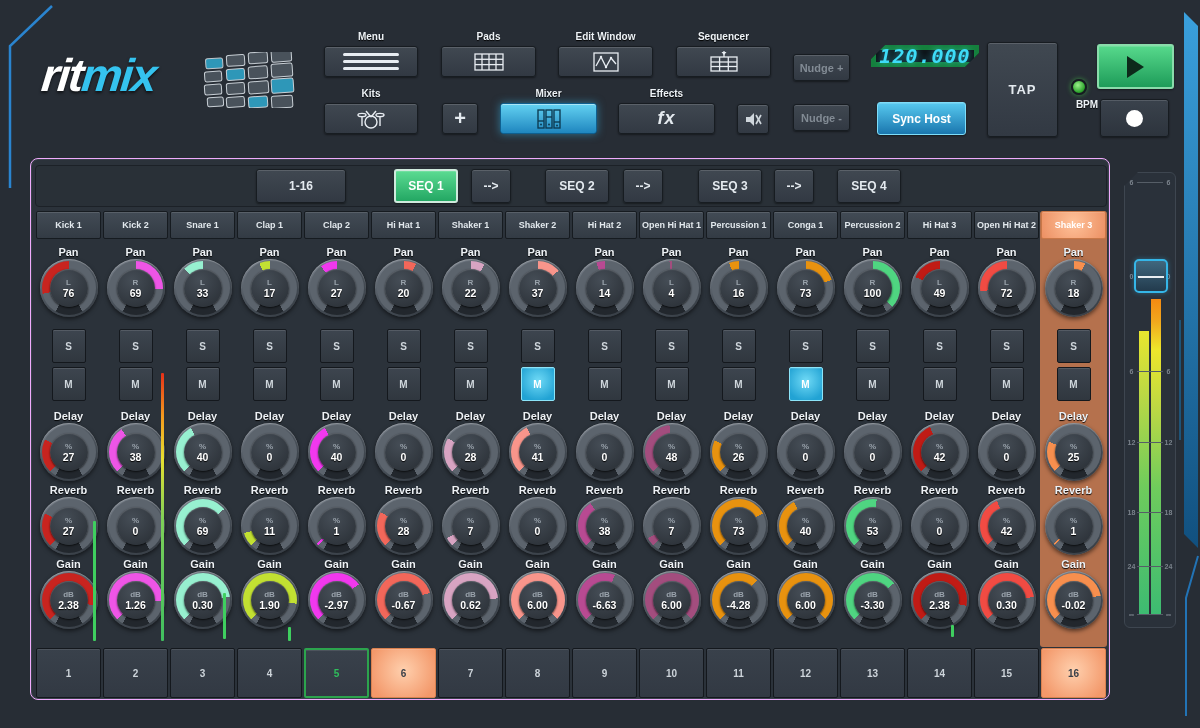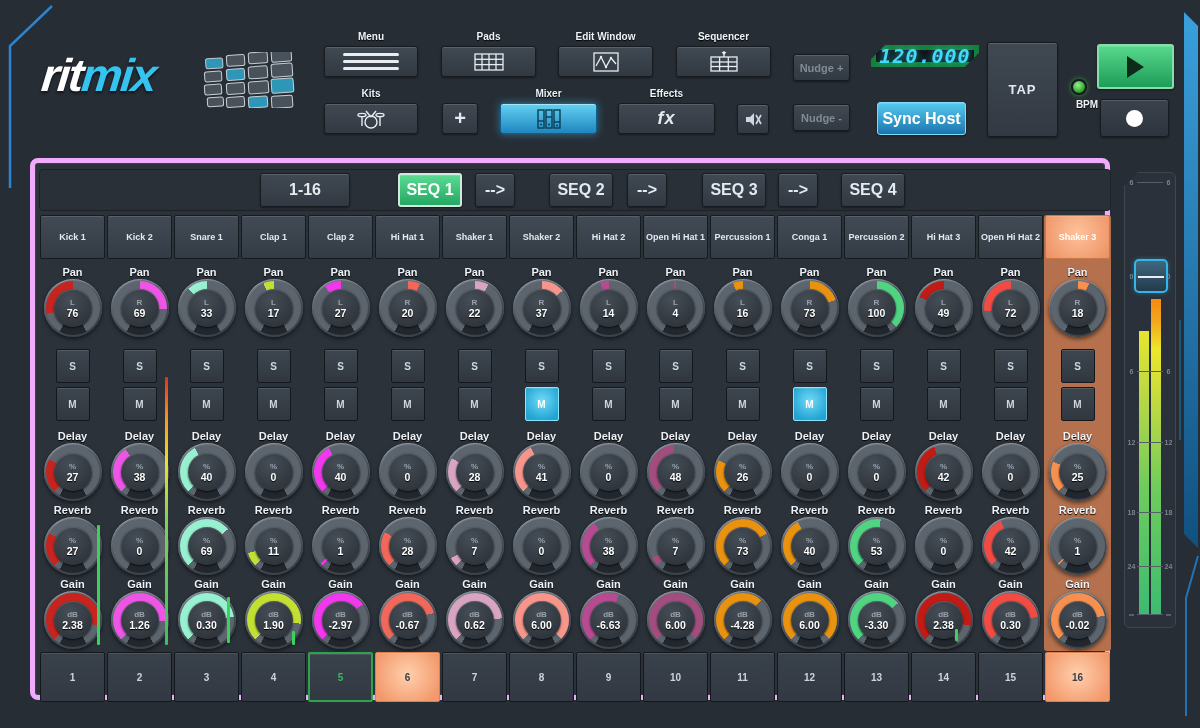"Sync Host" .btn { font-size: 16px -> 12px }
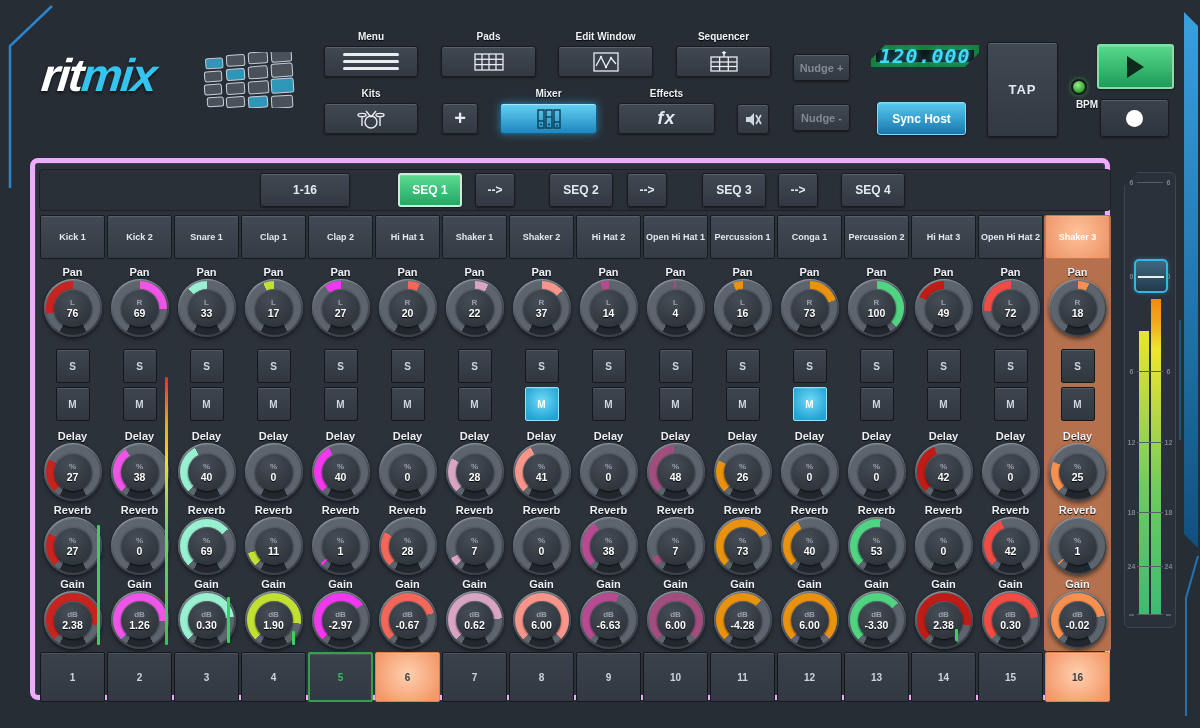"1-16" .board { border: 5px solid #f0abfc -> 1px solid #f0abfc }
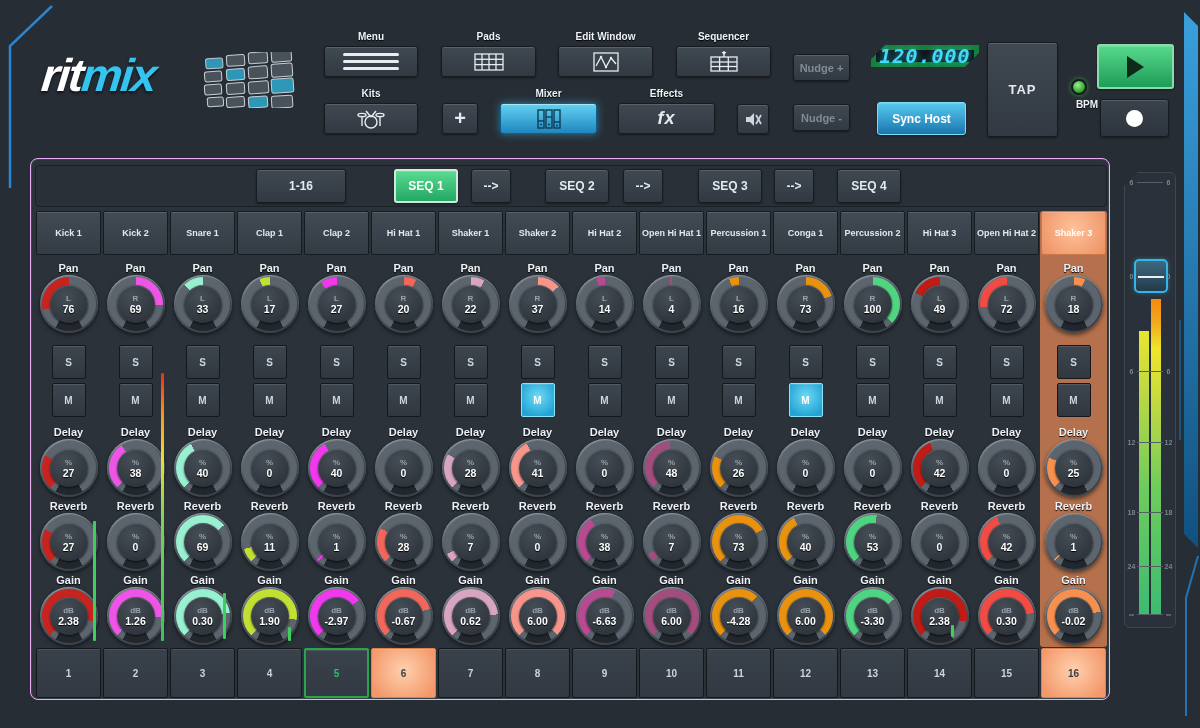"Kick 1" .col-header { height: 44px -> 28px }
